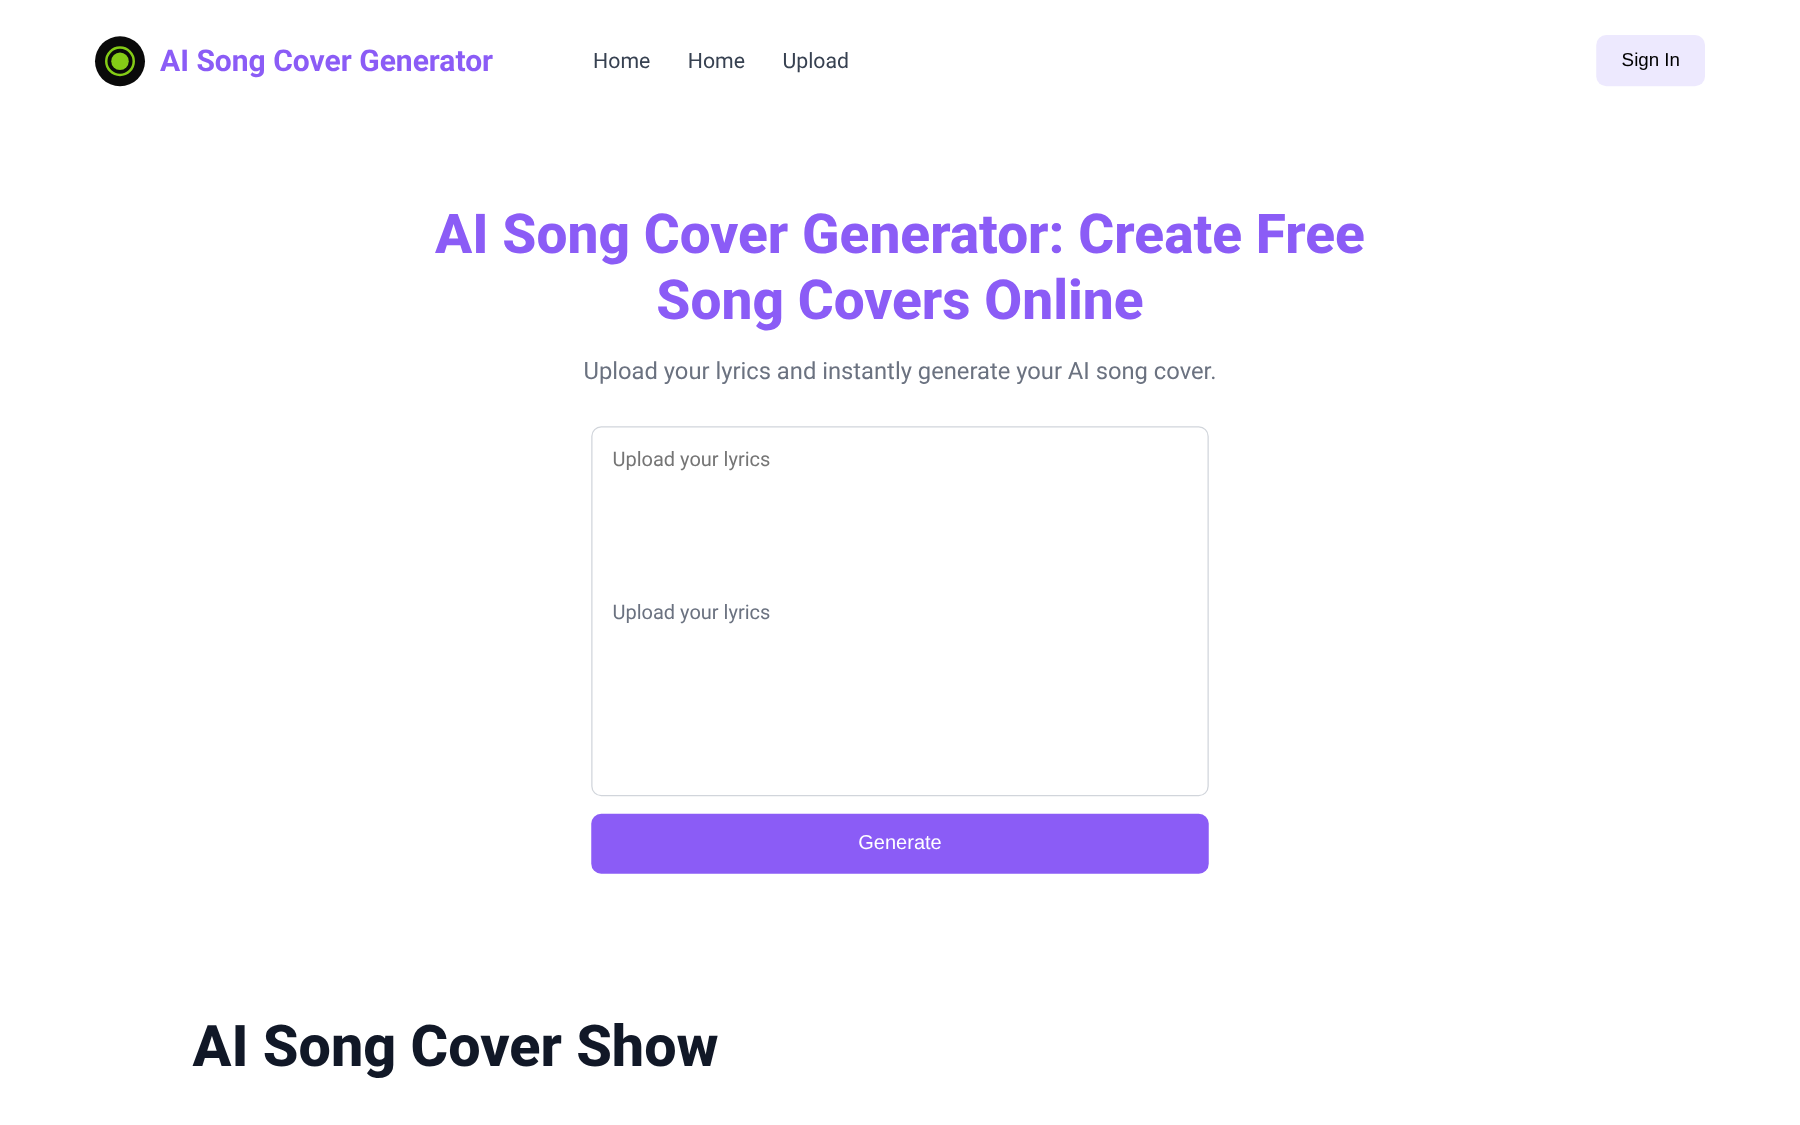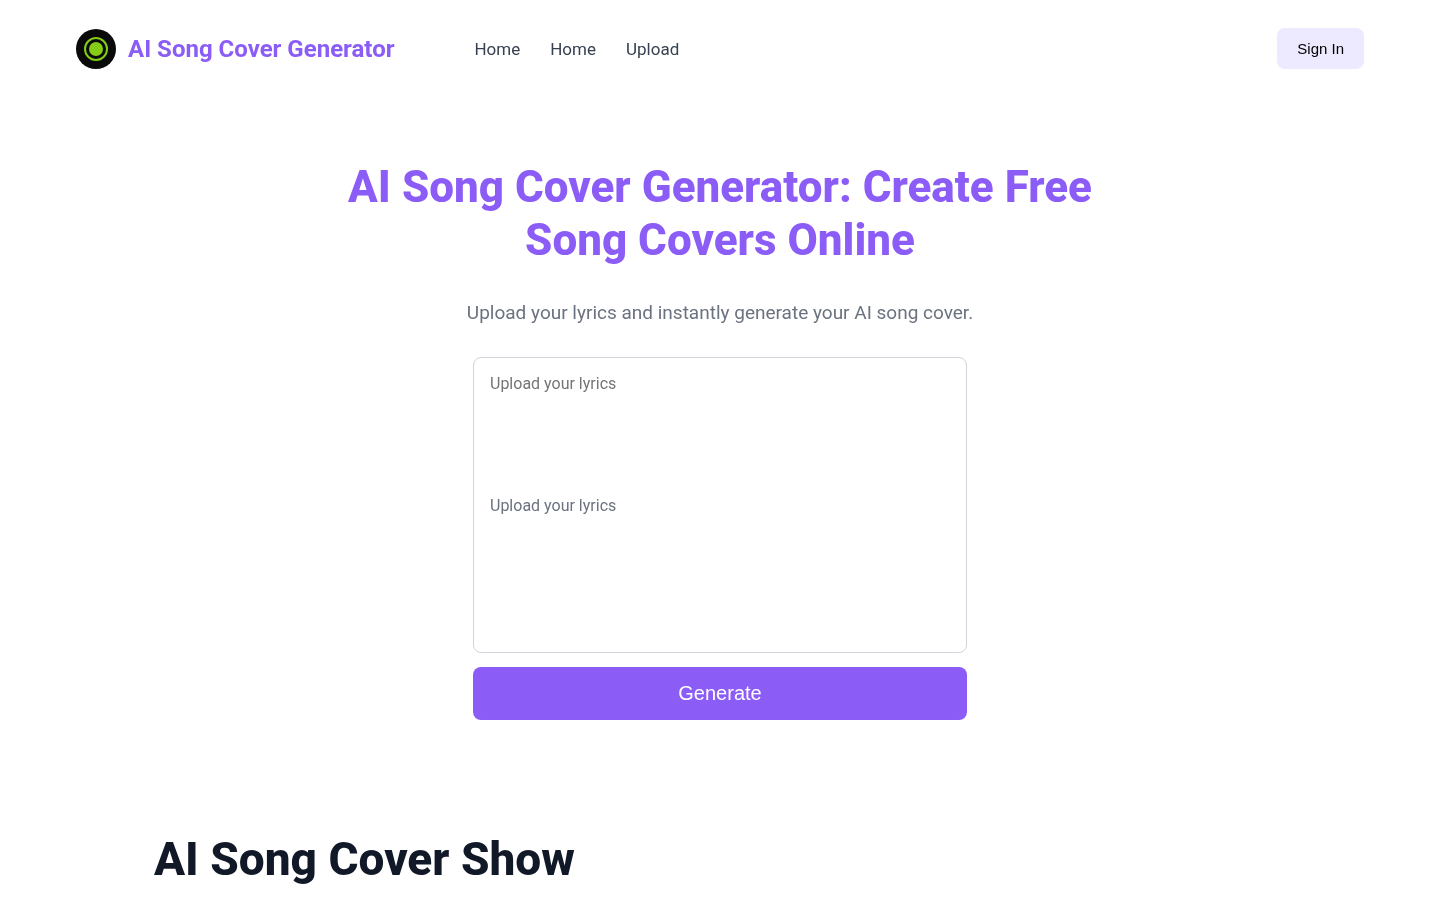"Upload your lyrics and instantly" .hero-subtitle { margin-top: 32px -> 16px }
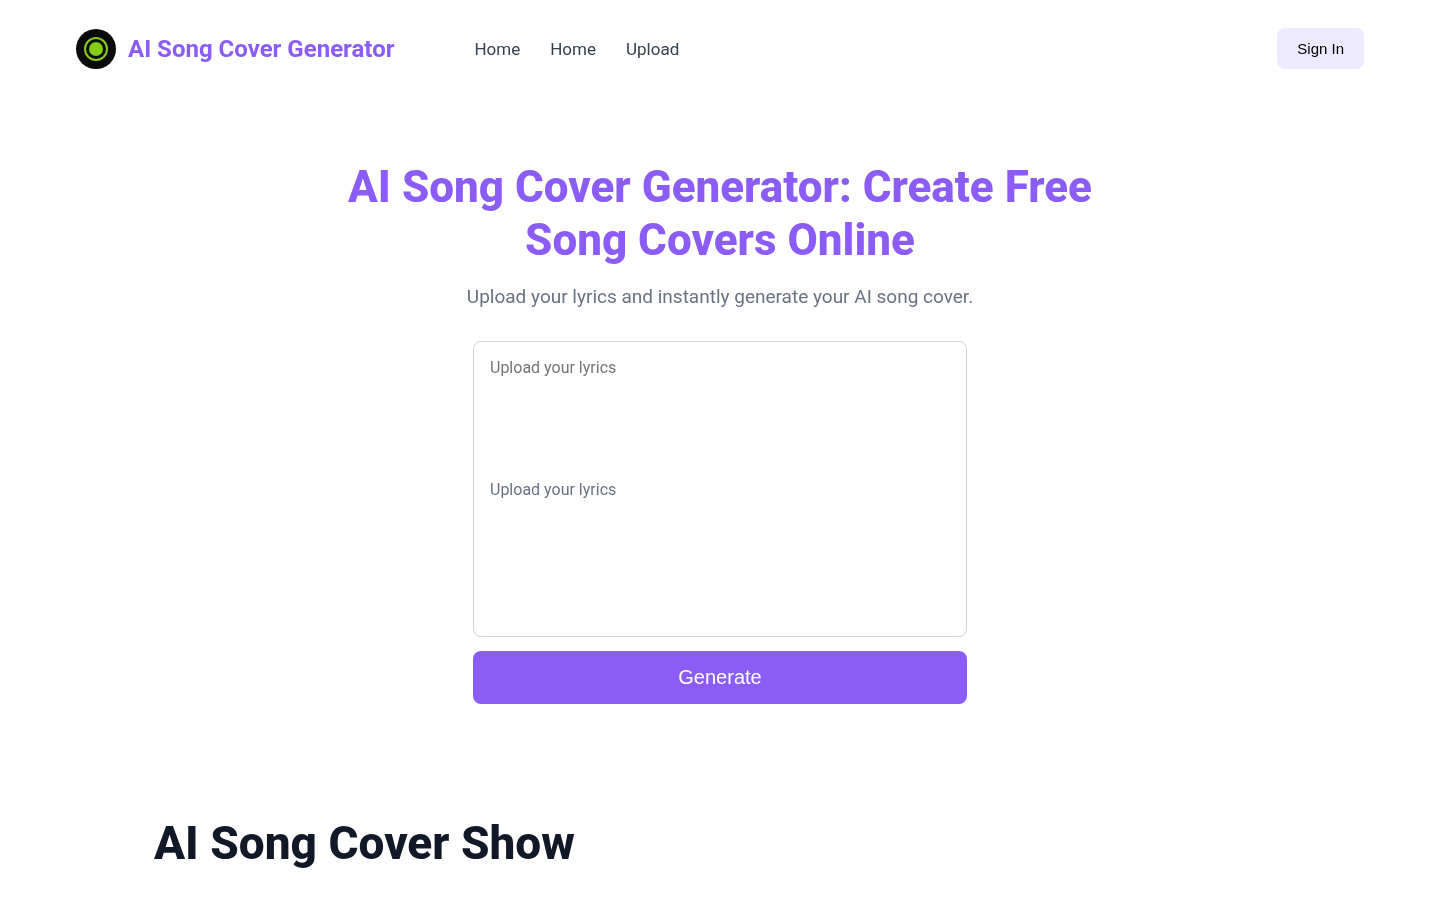"Generate" .generate-btn { font-size: 20px -> 16px }
